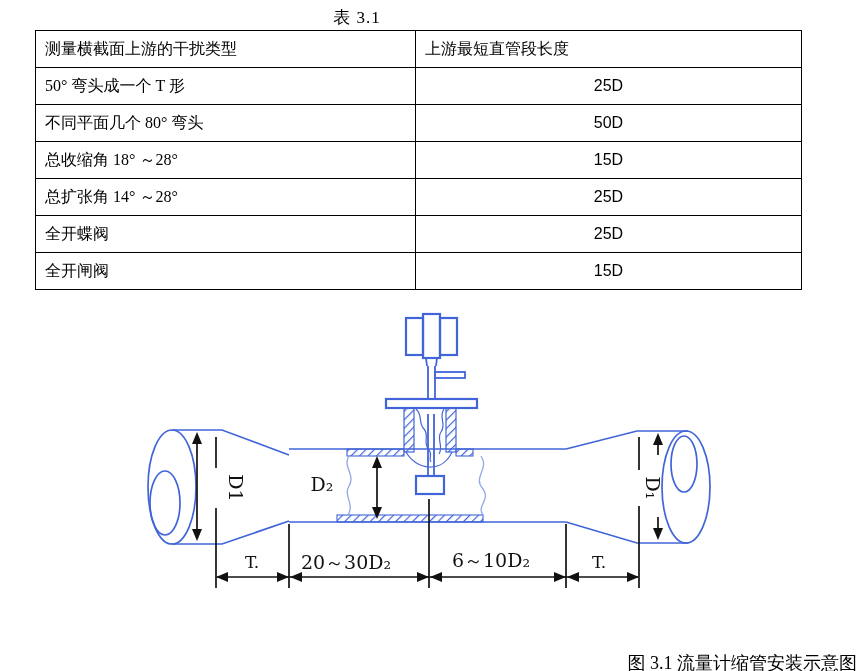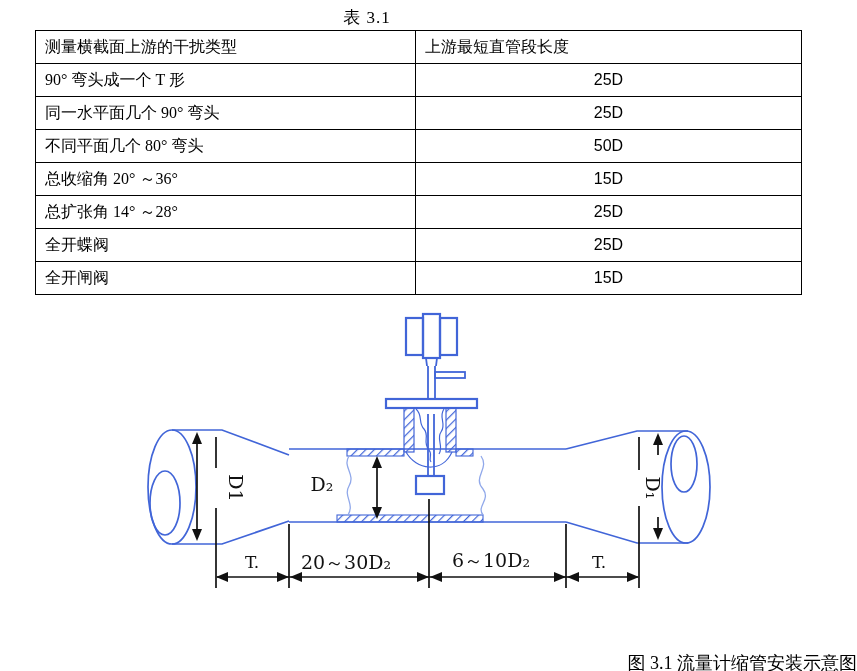"表 3.1" #tbl-title { padding-left: 10px -> none }
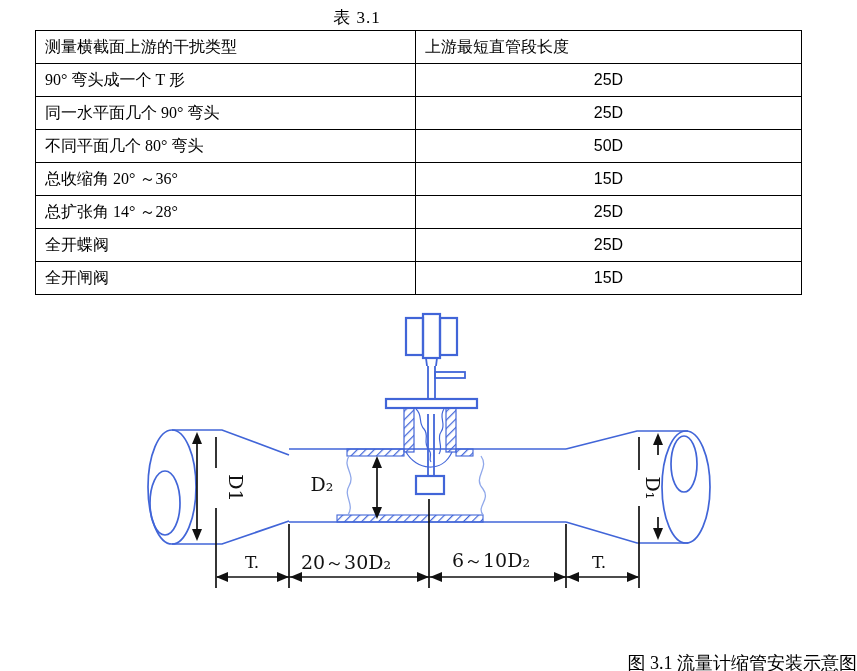"90° 弯头成一个 T 形" td { text: 90 -> 50 }
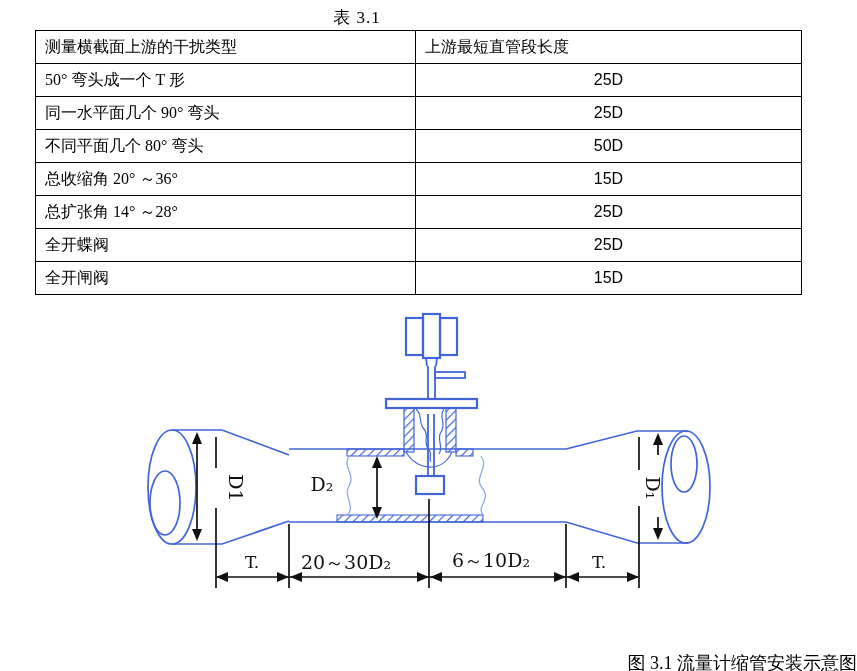"同一水平面几个 90° 弯头" tr { html: <tr> <td>同一水平面几个 90° 弯头</td> <td>25D</td> </tr> -> none }
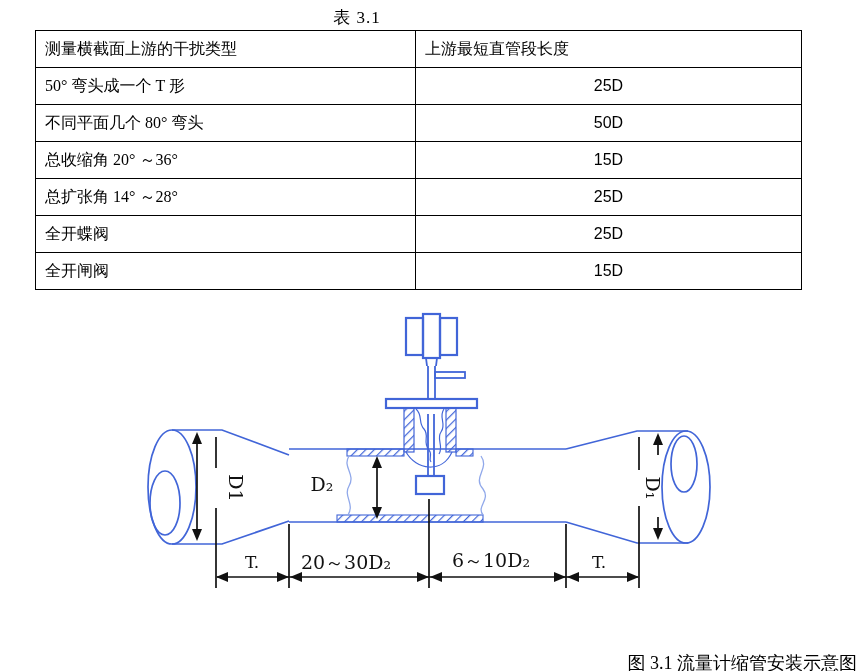"总收缩角 20° ～36°" td { text: 20° ～36 -> 18° ～28 }
